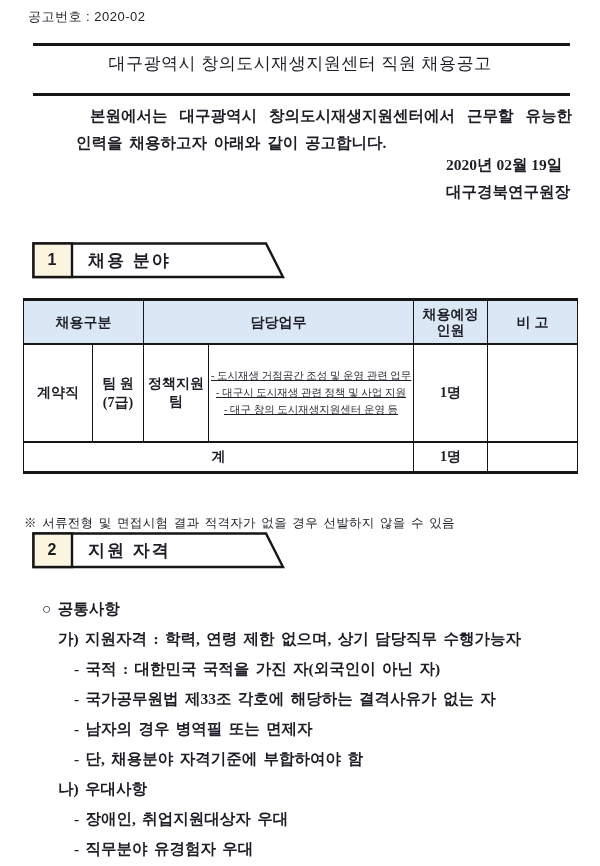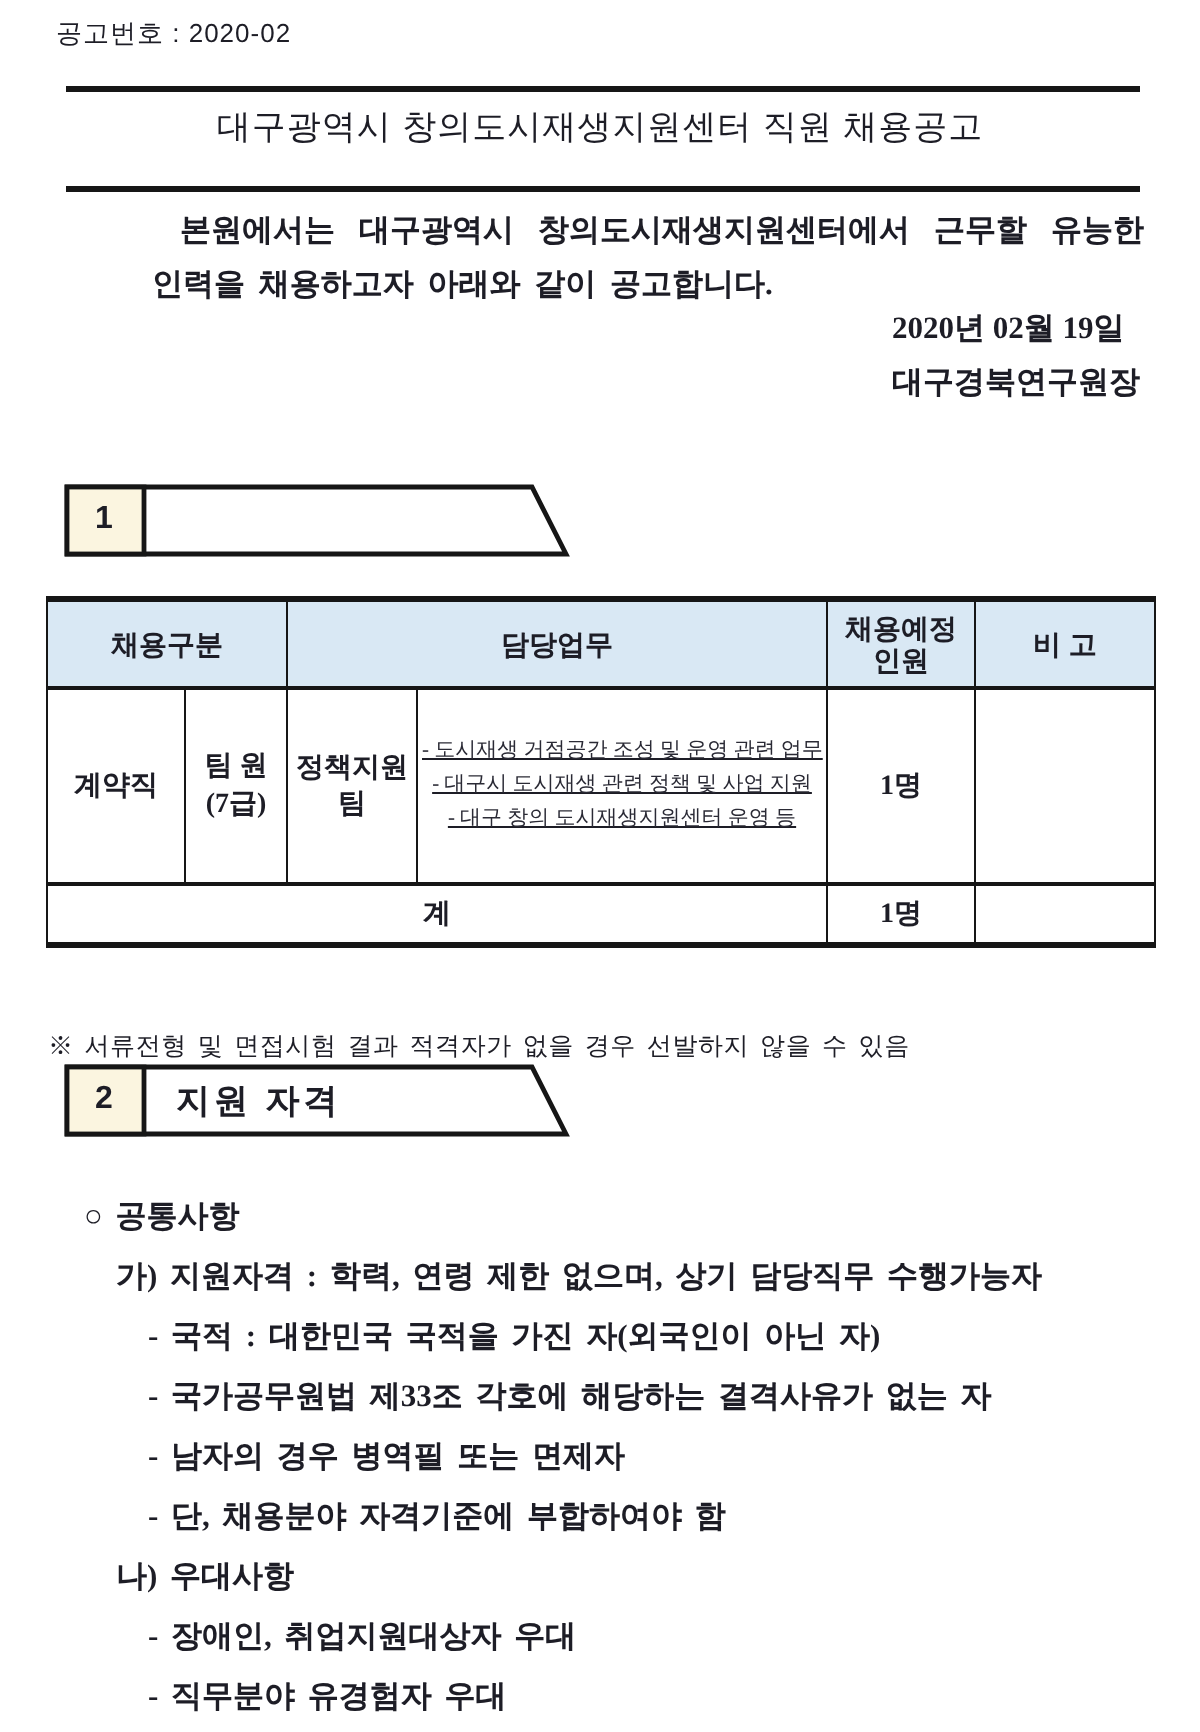"채용 분야" span.sh-title { html: none -> <span>채용 분야</span> }
